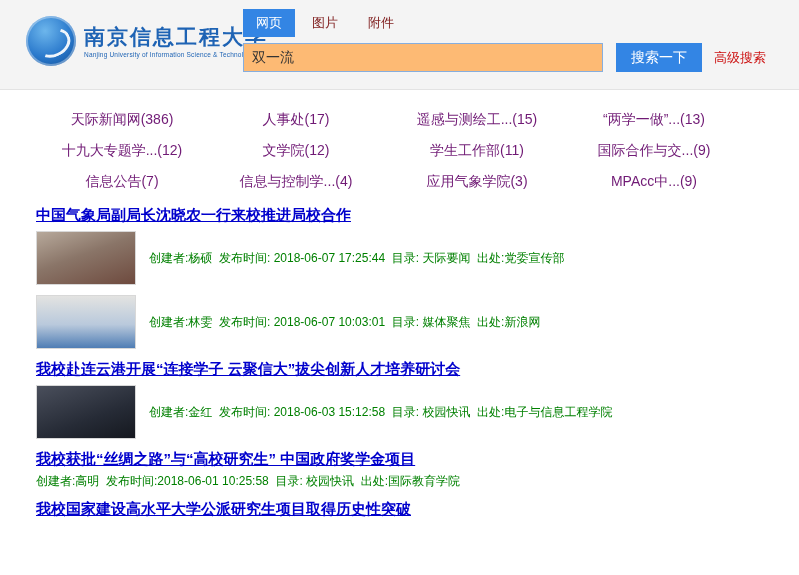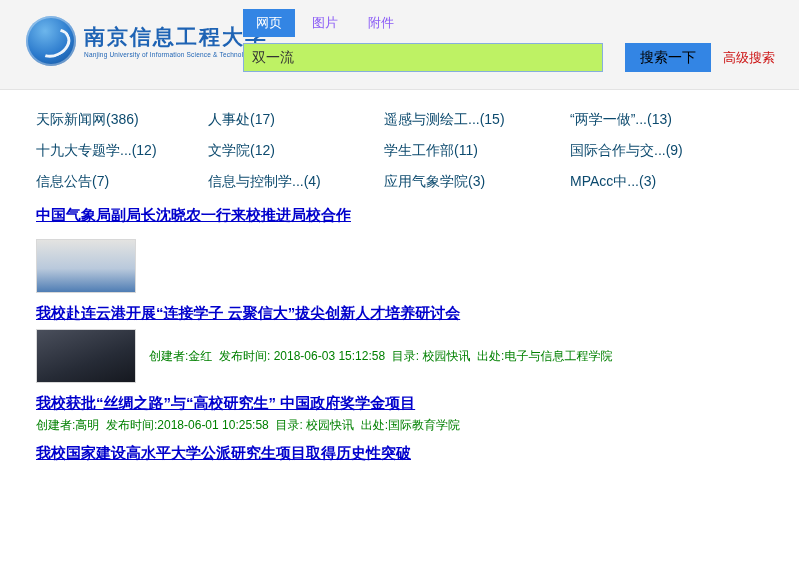"图片" .tab { color: #8b5cf6 -> #7f1d1d }
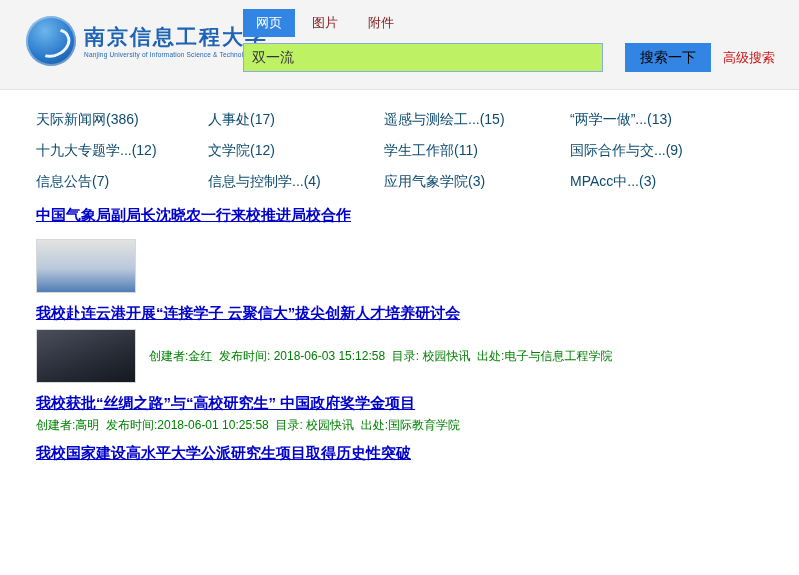"双一流" .search-input { background: #bef264 -> #fdba74 }
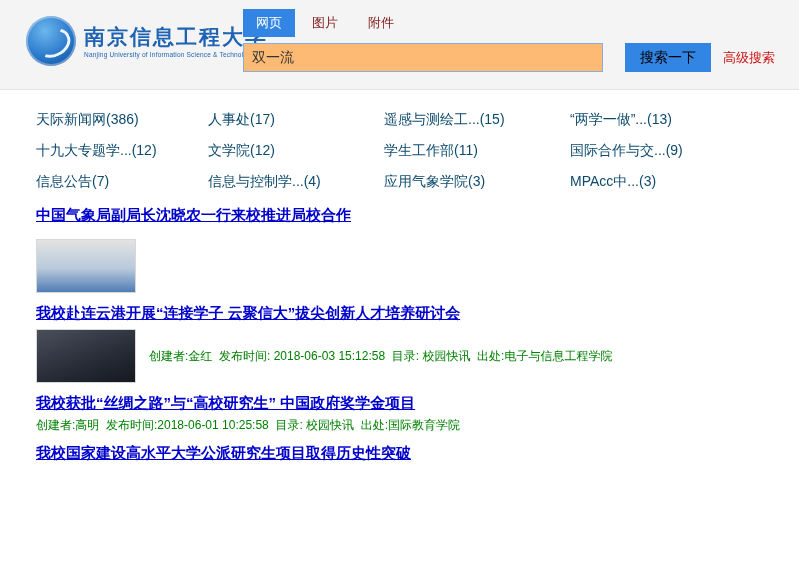"搜索一下" .search-button { color: #000000 -> #ffffff; margin-left: 22px -> 13px }
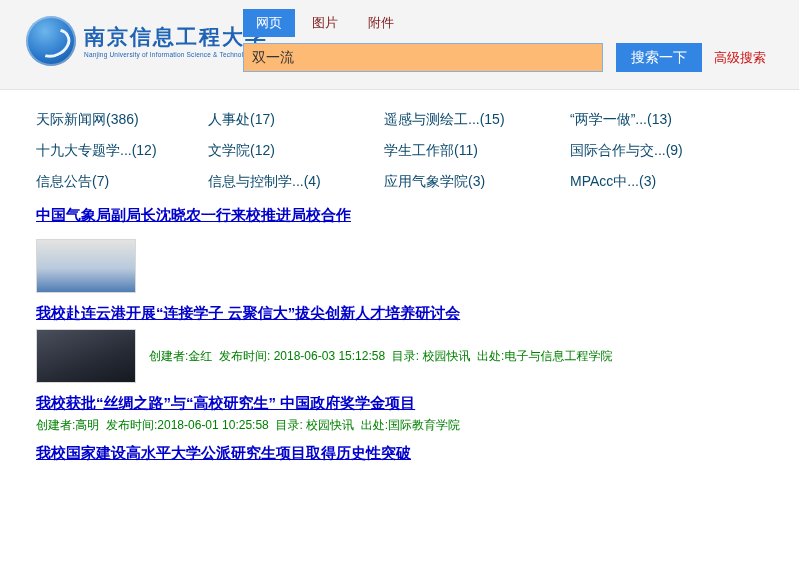"天际新闻网(386)" .cat { color: #0c4a6e -> #701a75; text-align: none -> center }
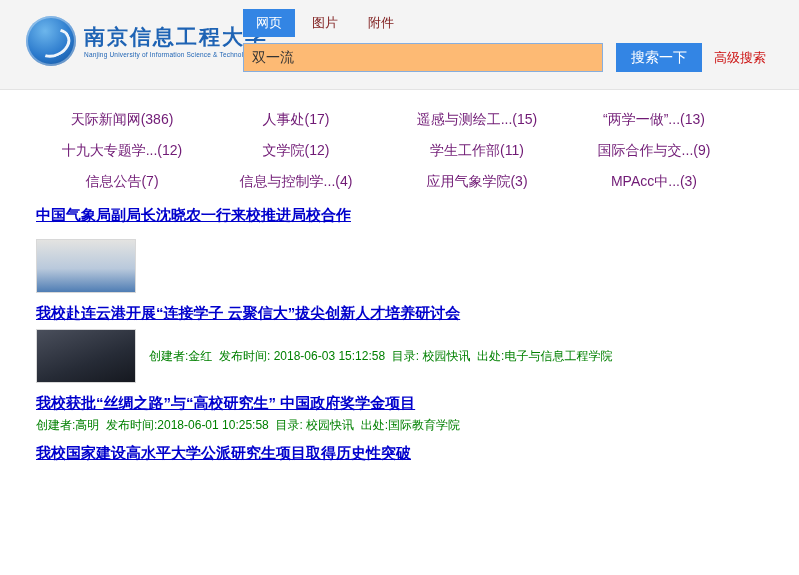"MPAcc中...(3)" a.cat { text: 3 -> 9 }
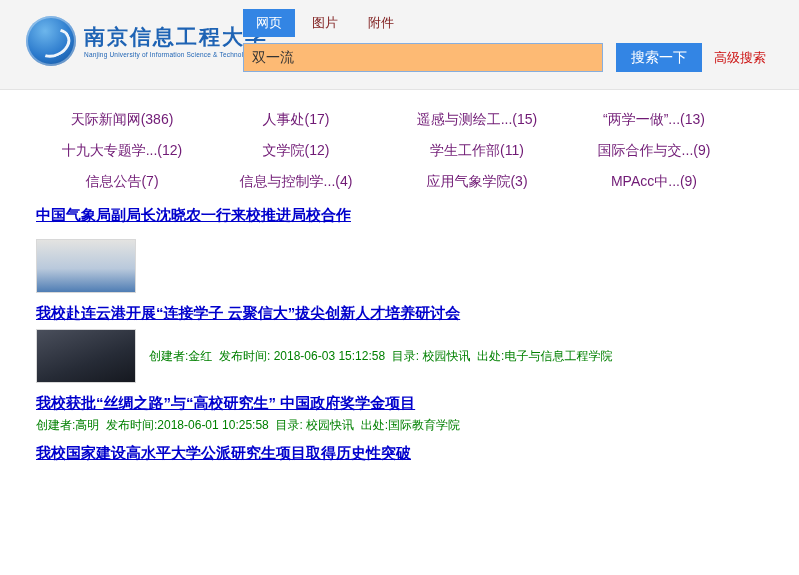"创建者:杨硕 发布时间: 2018-06-07 17:25:44 目录:" div.result-body { html: none -> <div> <div></div> <div>创建者:杨硕 发布时间: 2018-06-07 17:25:44 目录: 天际要闻 出处:党委宣传部</div> </div> }
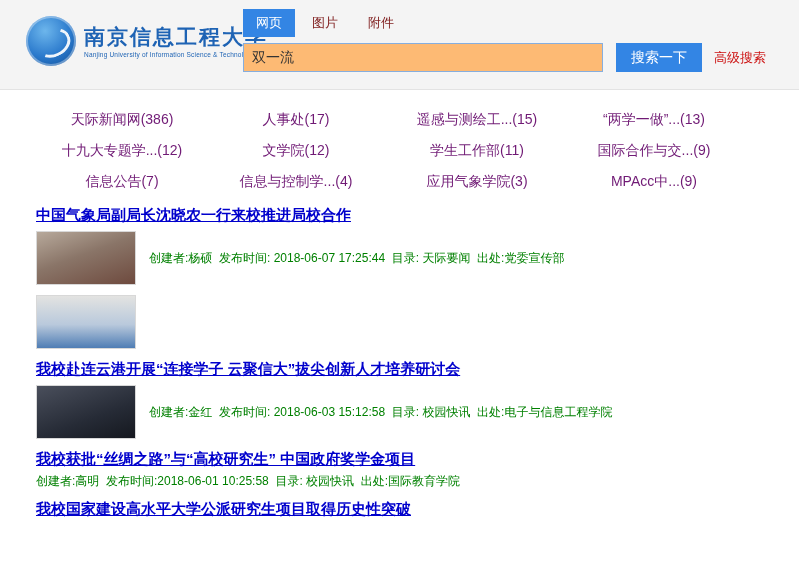"创建者:林雯 发布时间: 2018-06-07 10:03:01 目录:" div.meta { html: none -> <div>创建者:林雯 发布时间: 2018-06-07 10:03:01 目录: 媒体聚焦 出处:新浪网</div> }
